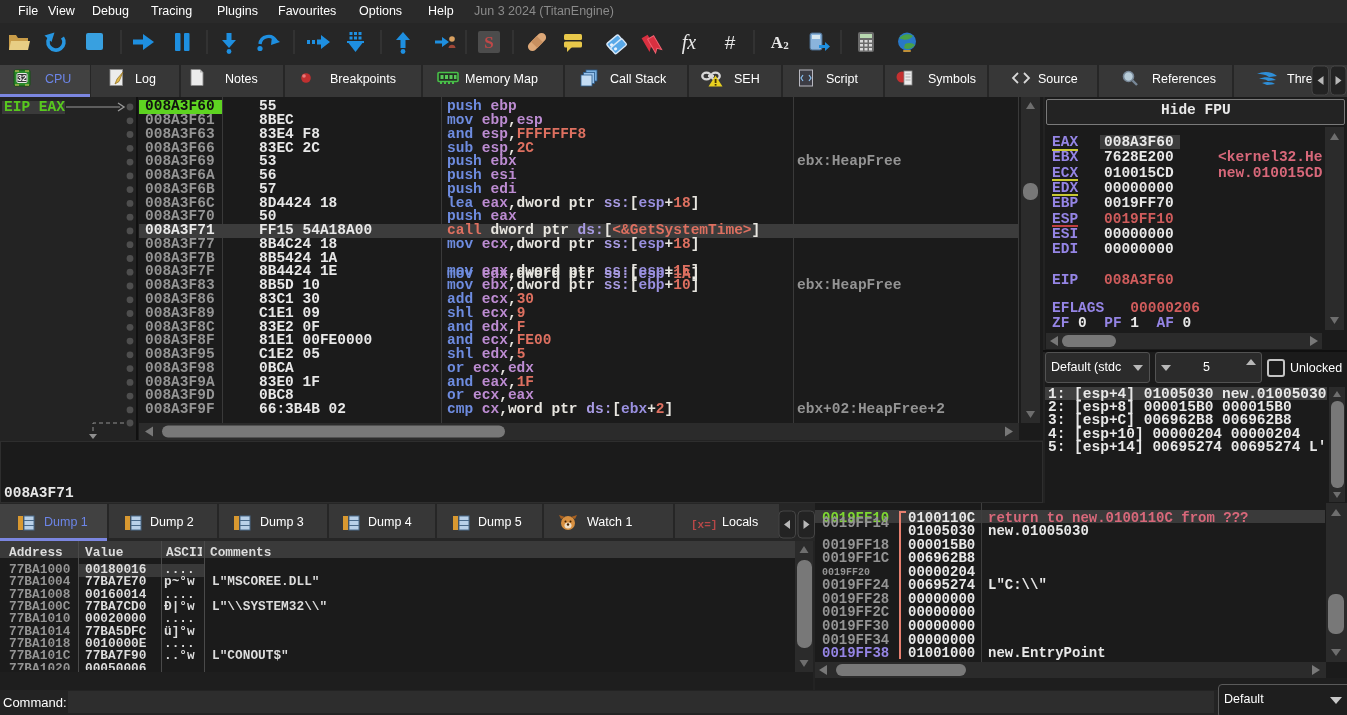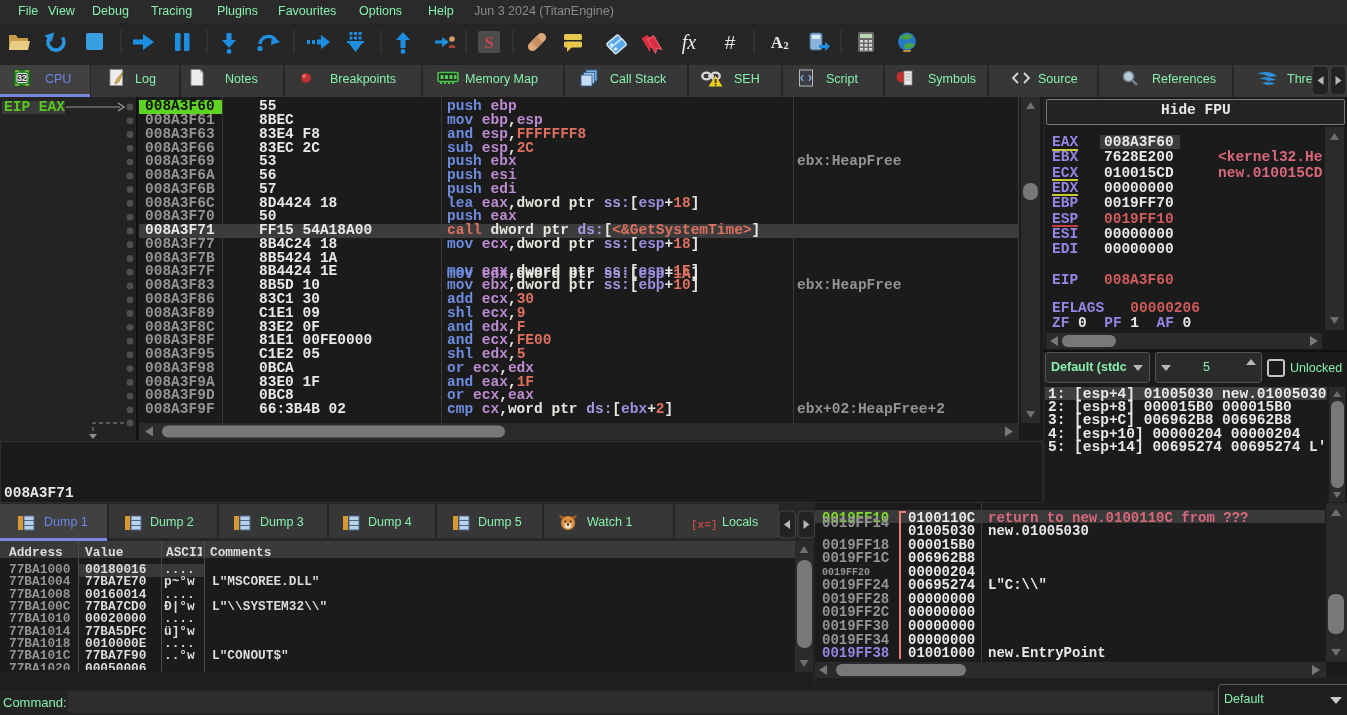"File" .s { color: #86efac -> #ffffff }
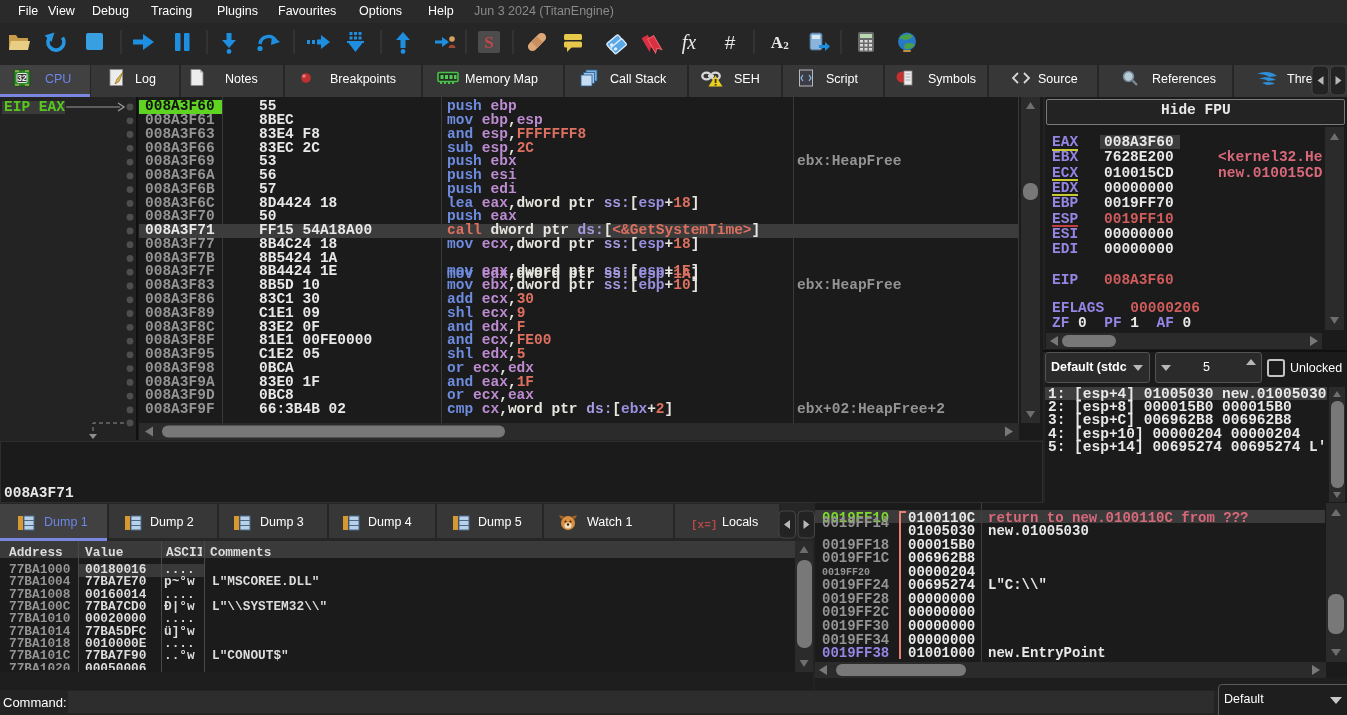"Default (stdc" div.s { font-weight: bold -> none }
